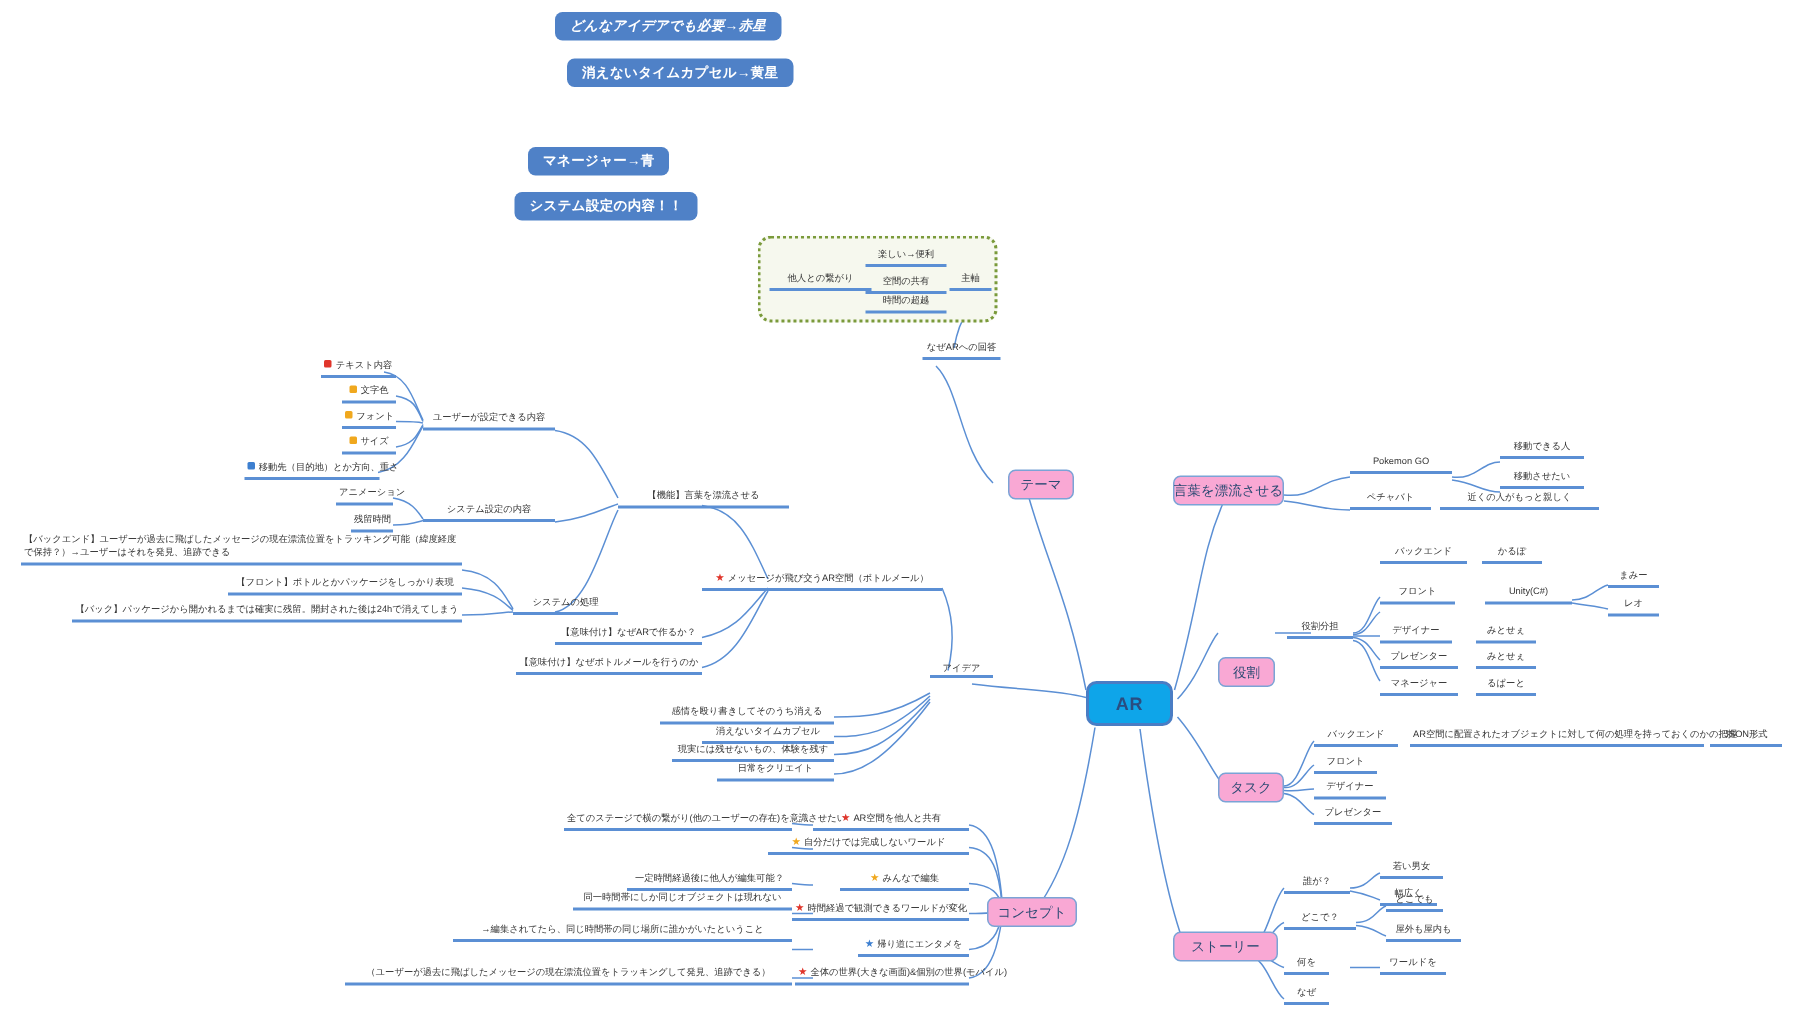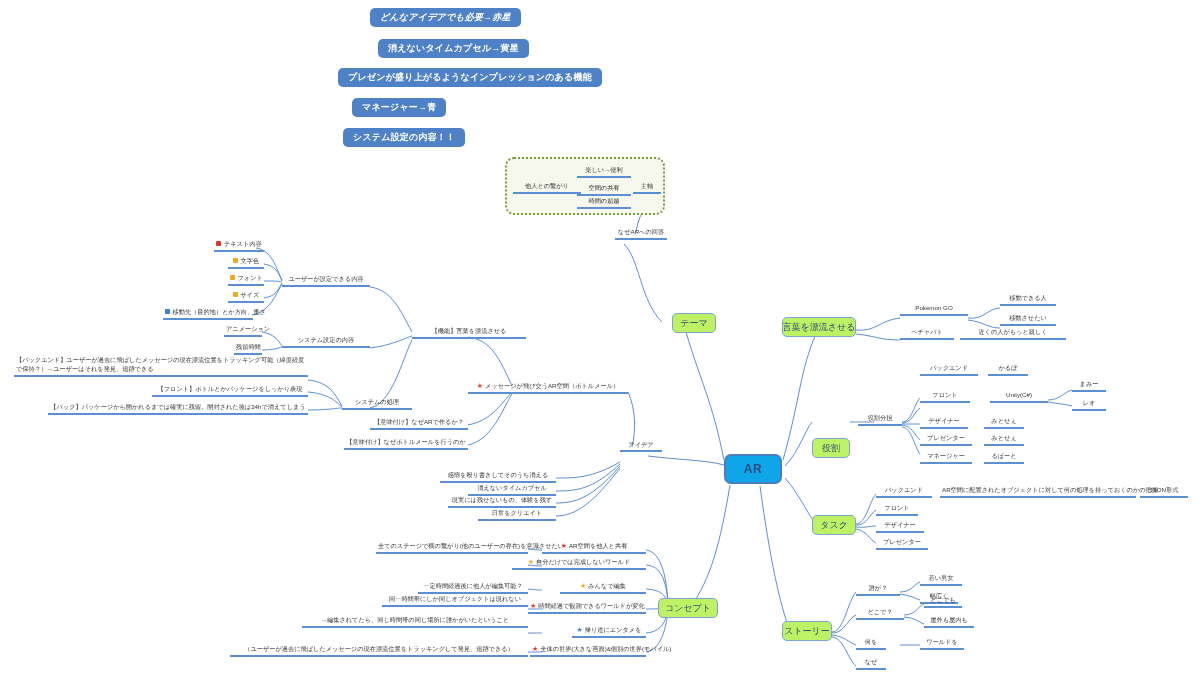"プレゼンが盛り上がるようなインプレッションのある機能" div.pill { html: <div> <span>プレゼンが盛り上がるようなインプレッションのある機能</span> </div> -> none }
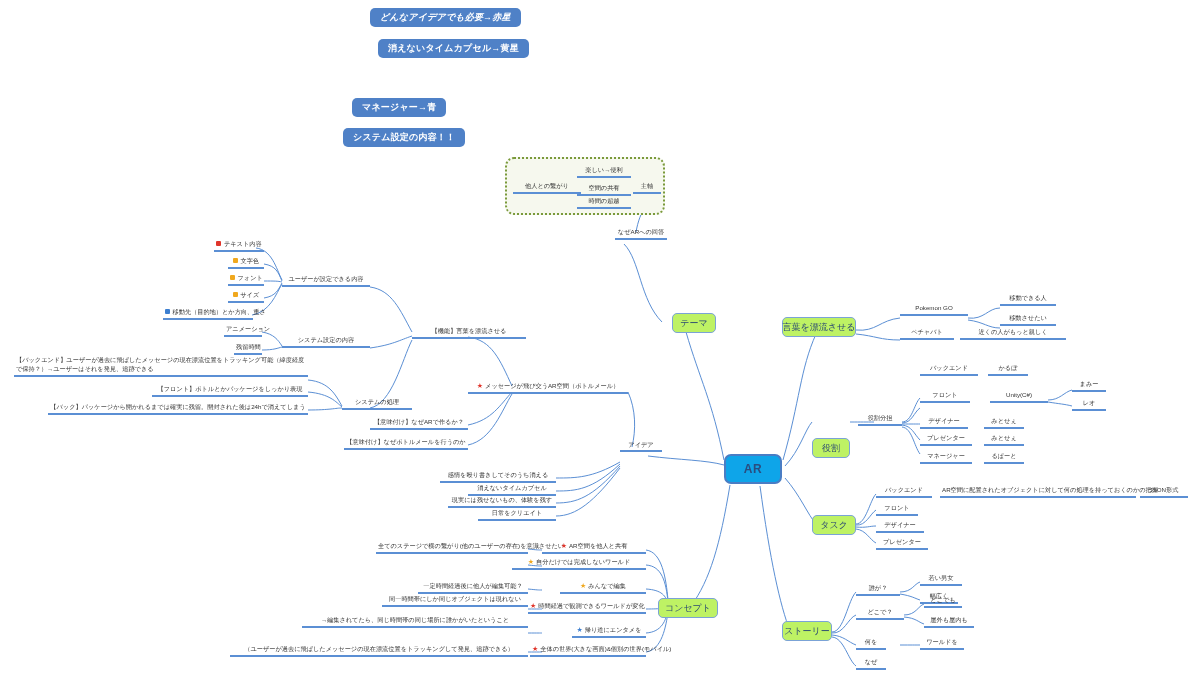"テーマ" .branch-node { background: #bef264 -> #f9a8d4 }
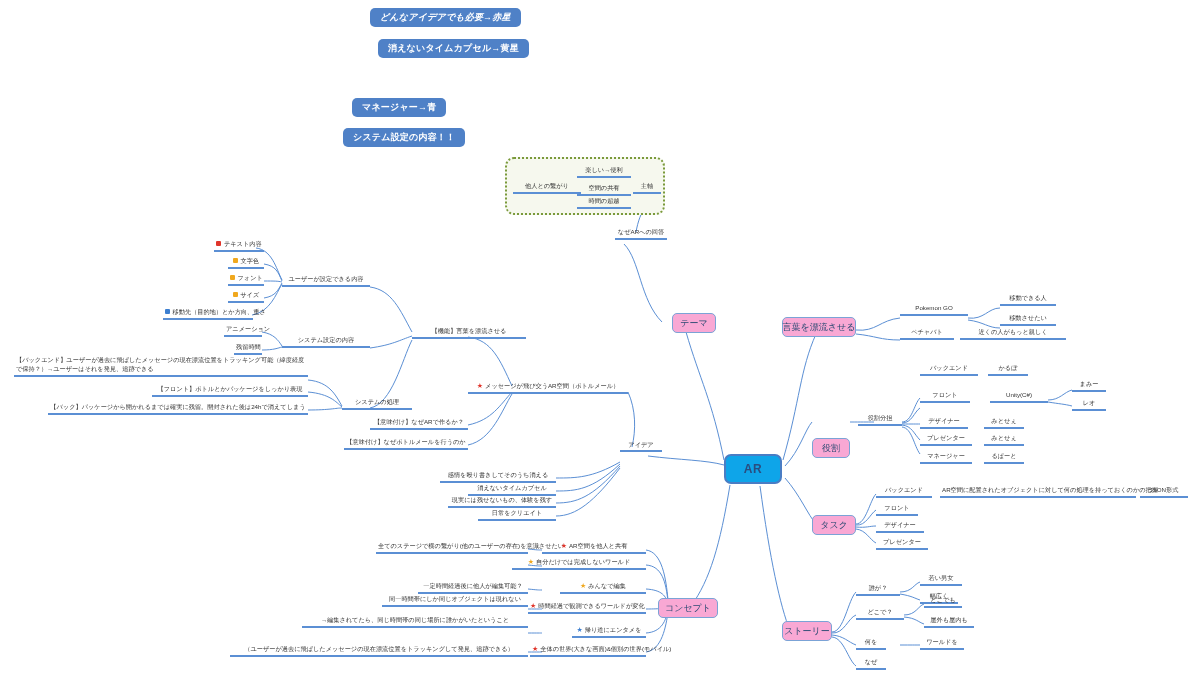"ストーリー" div.branch-node { width: 50px -> 70px }
